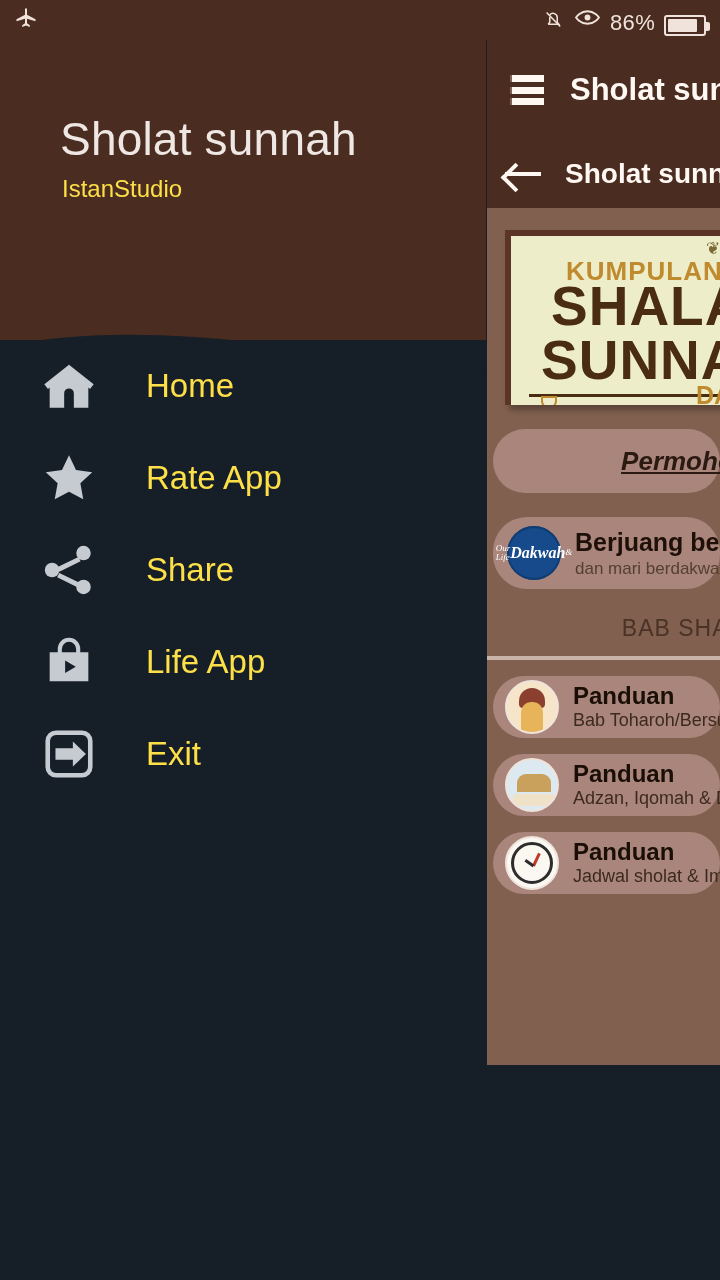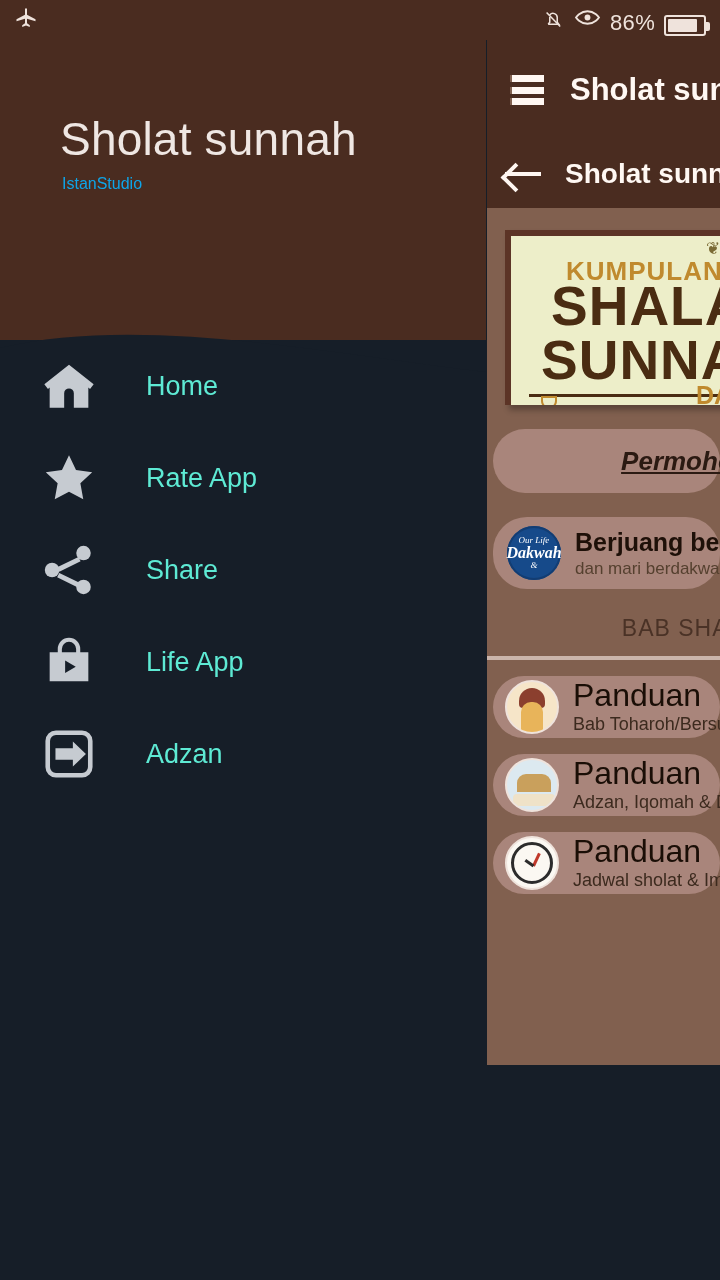"IstanStudio" .drawer-sub { color: #0ea5e9 -> #fde047; font-size: 16px -> 24px }
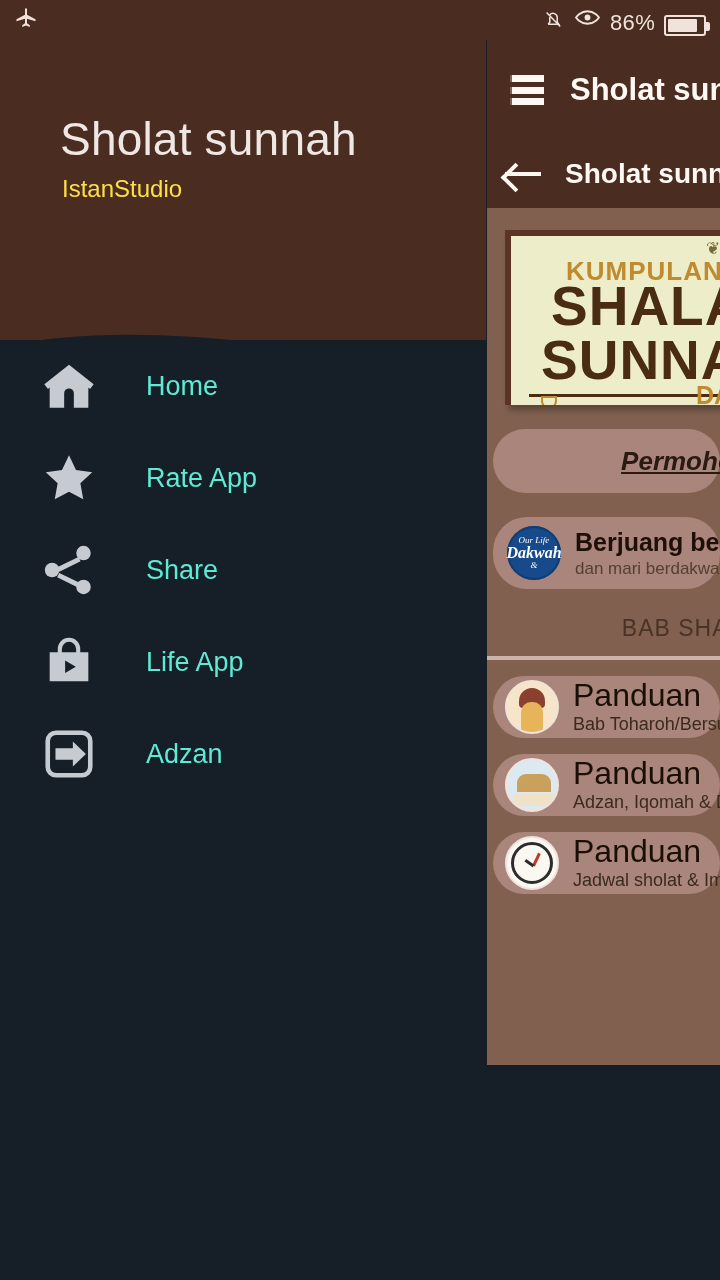"Home" .nav-label { color: #5eead4 -> #fde047; font-size: 27px -> 33px }
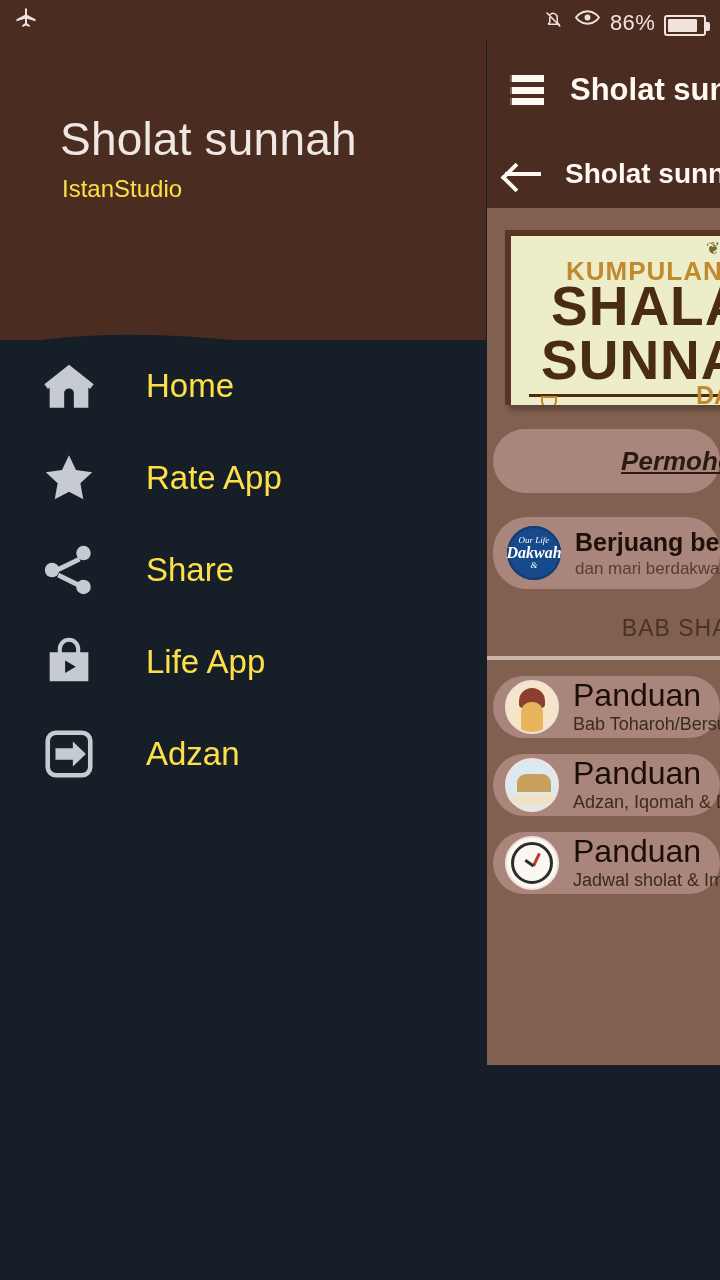"Our Life" .logo-circle { flex-direction: column -> row }
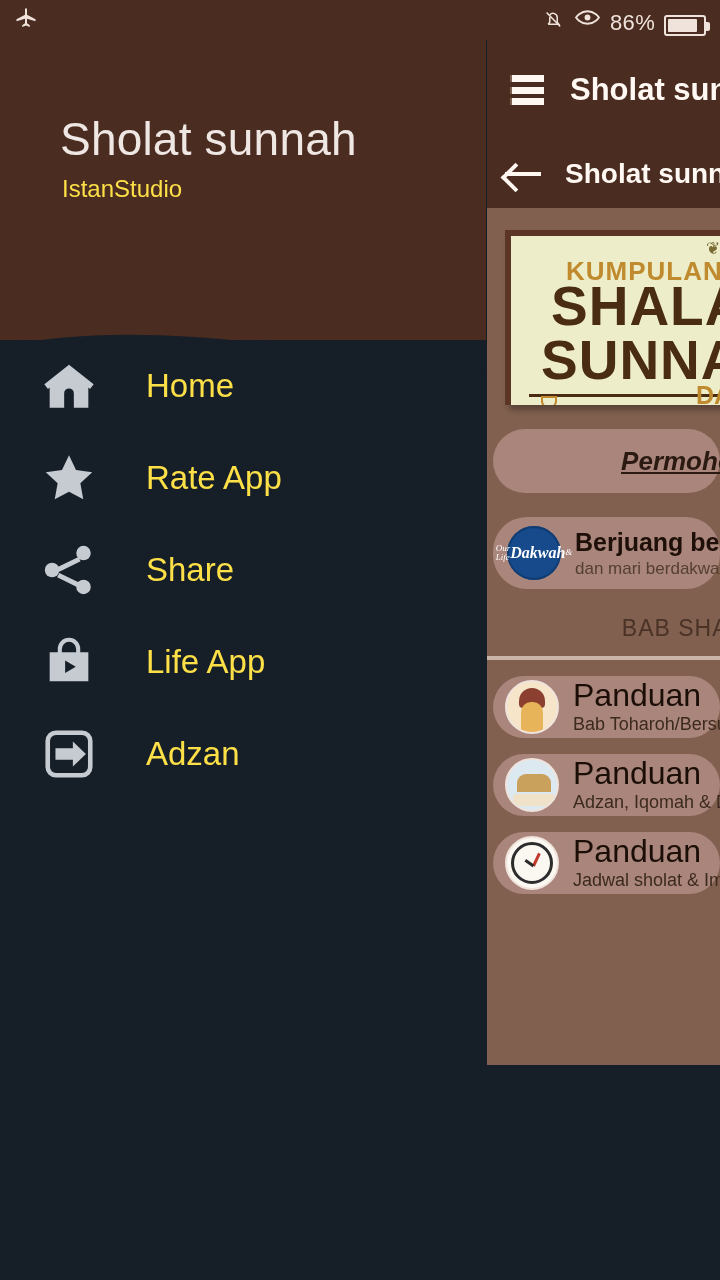"Panduan" .row-title { font-size: 32px -> 24px; font-weight: normal -> bold }
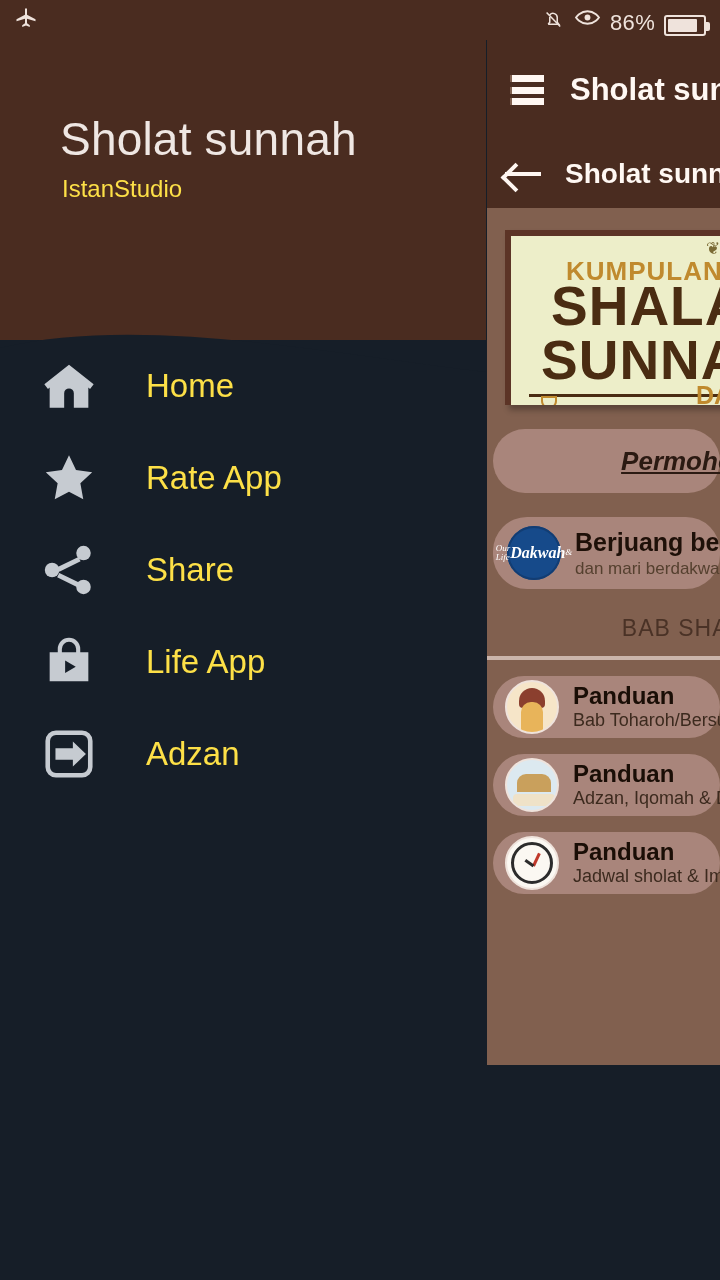"Adzan" span.nav-label { text: Adzan -> Exit }
